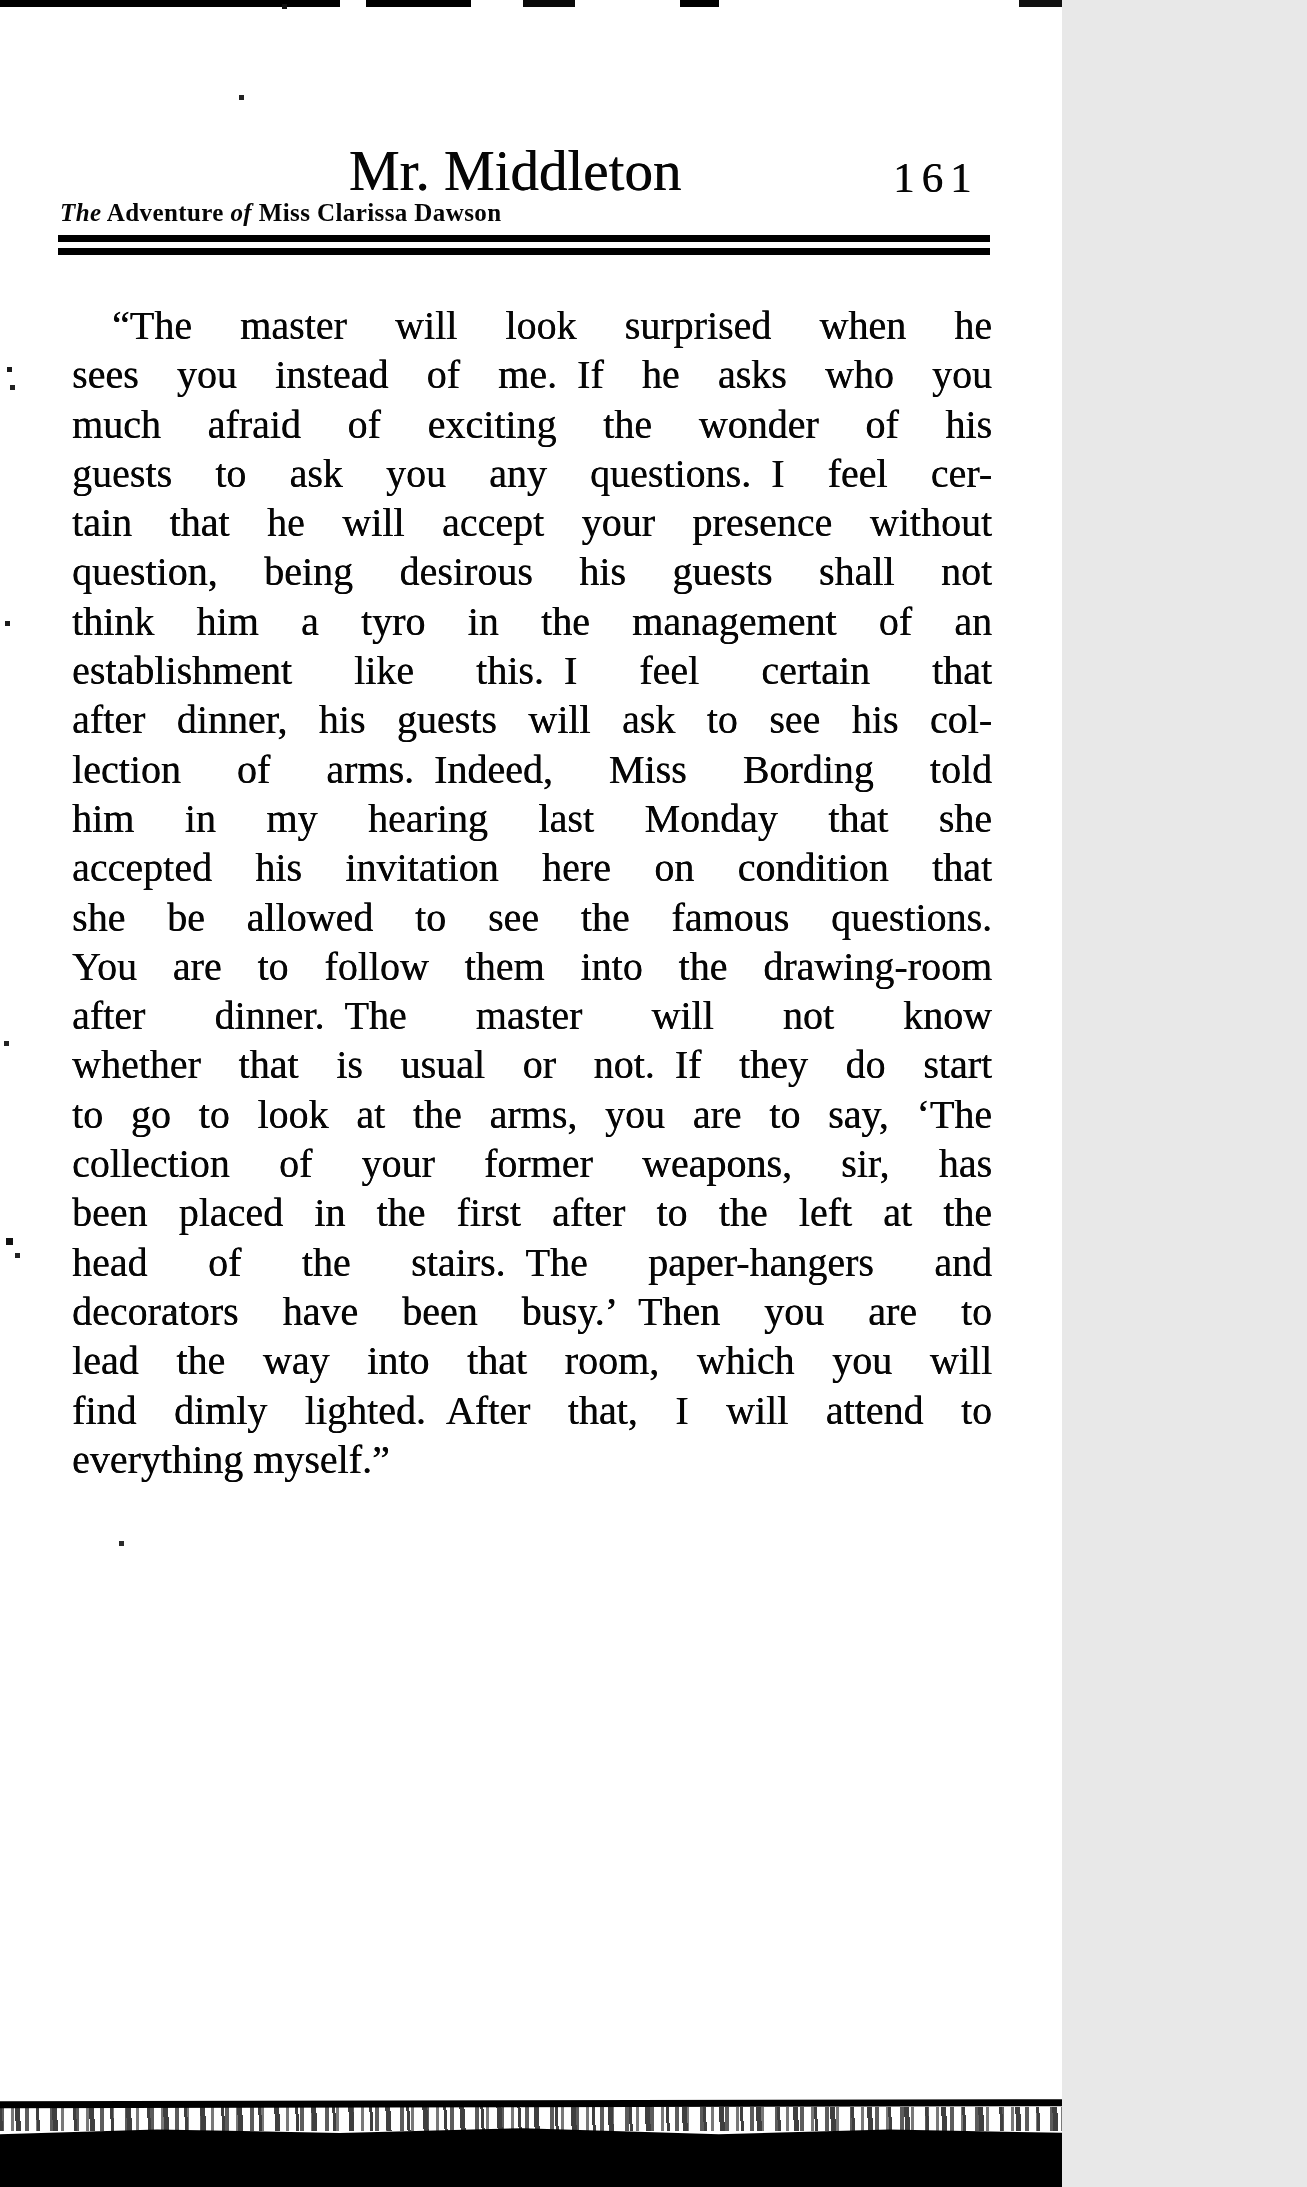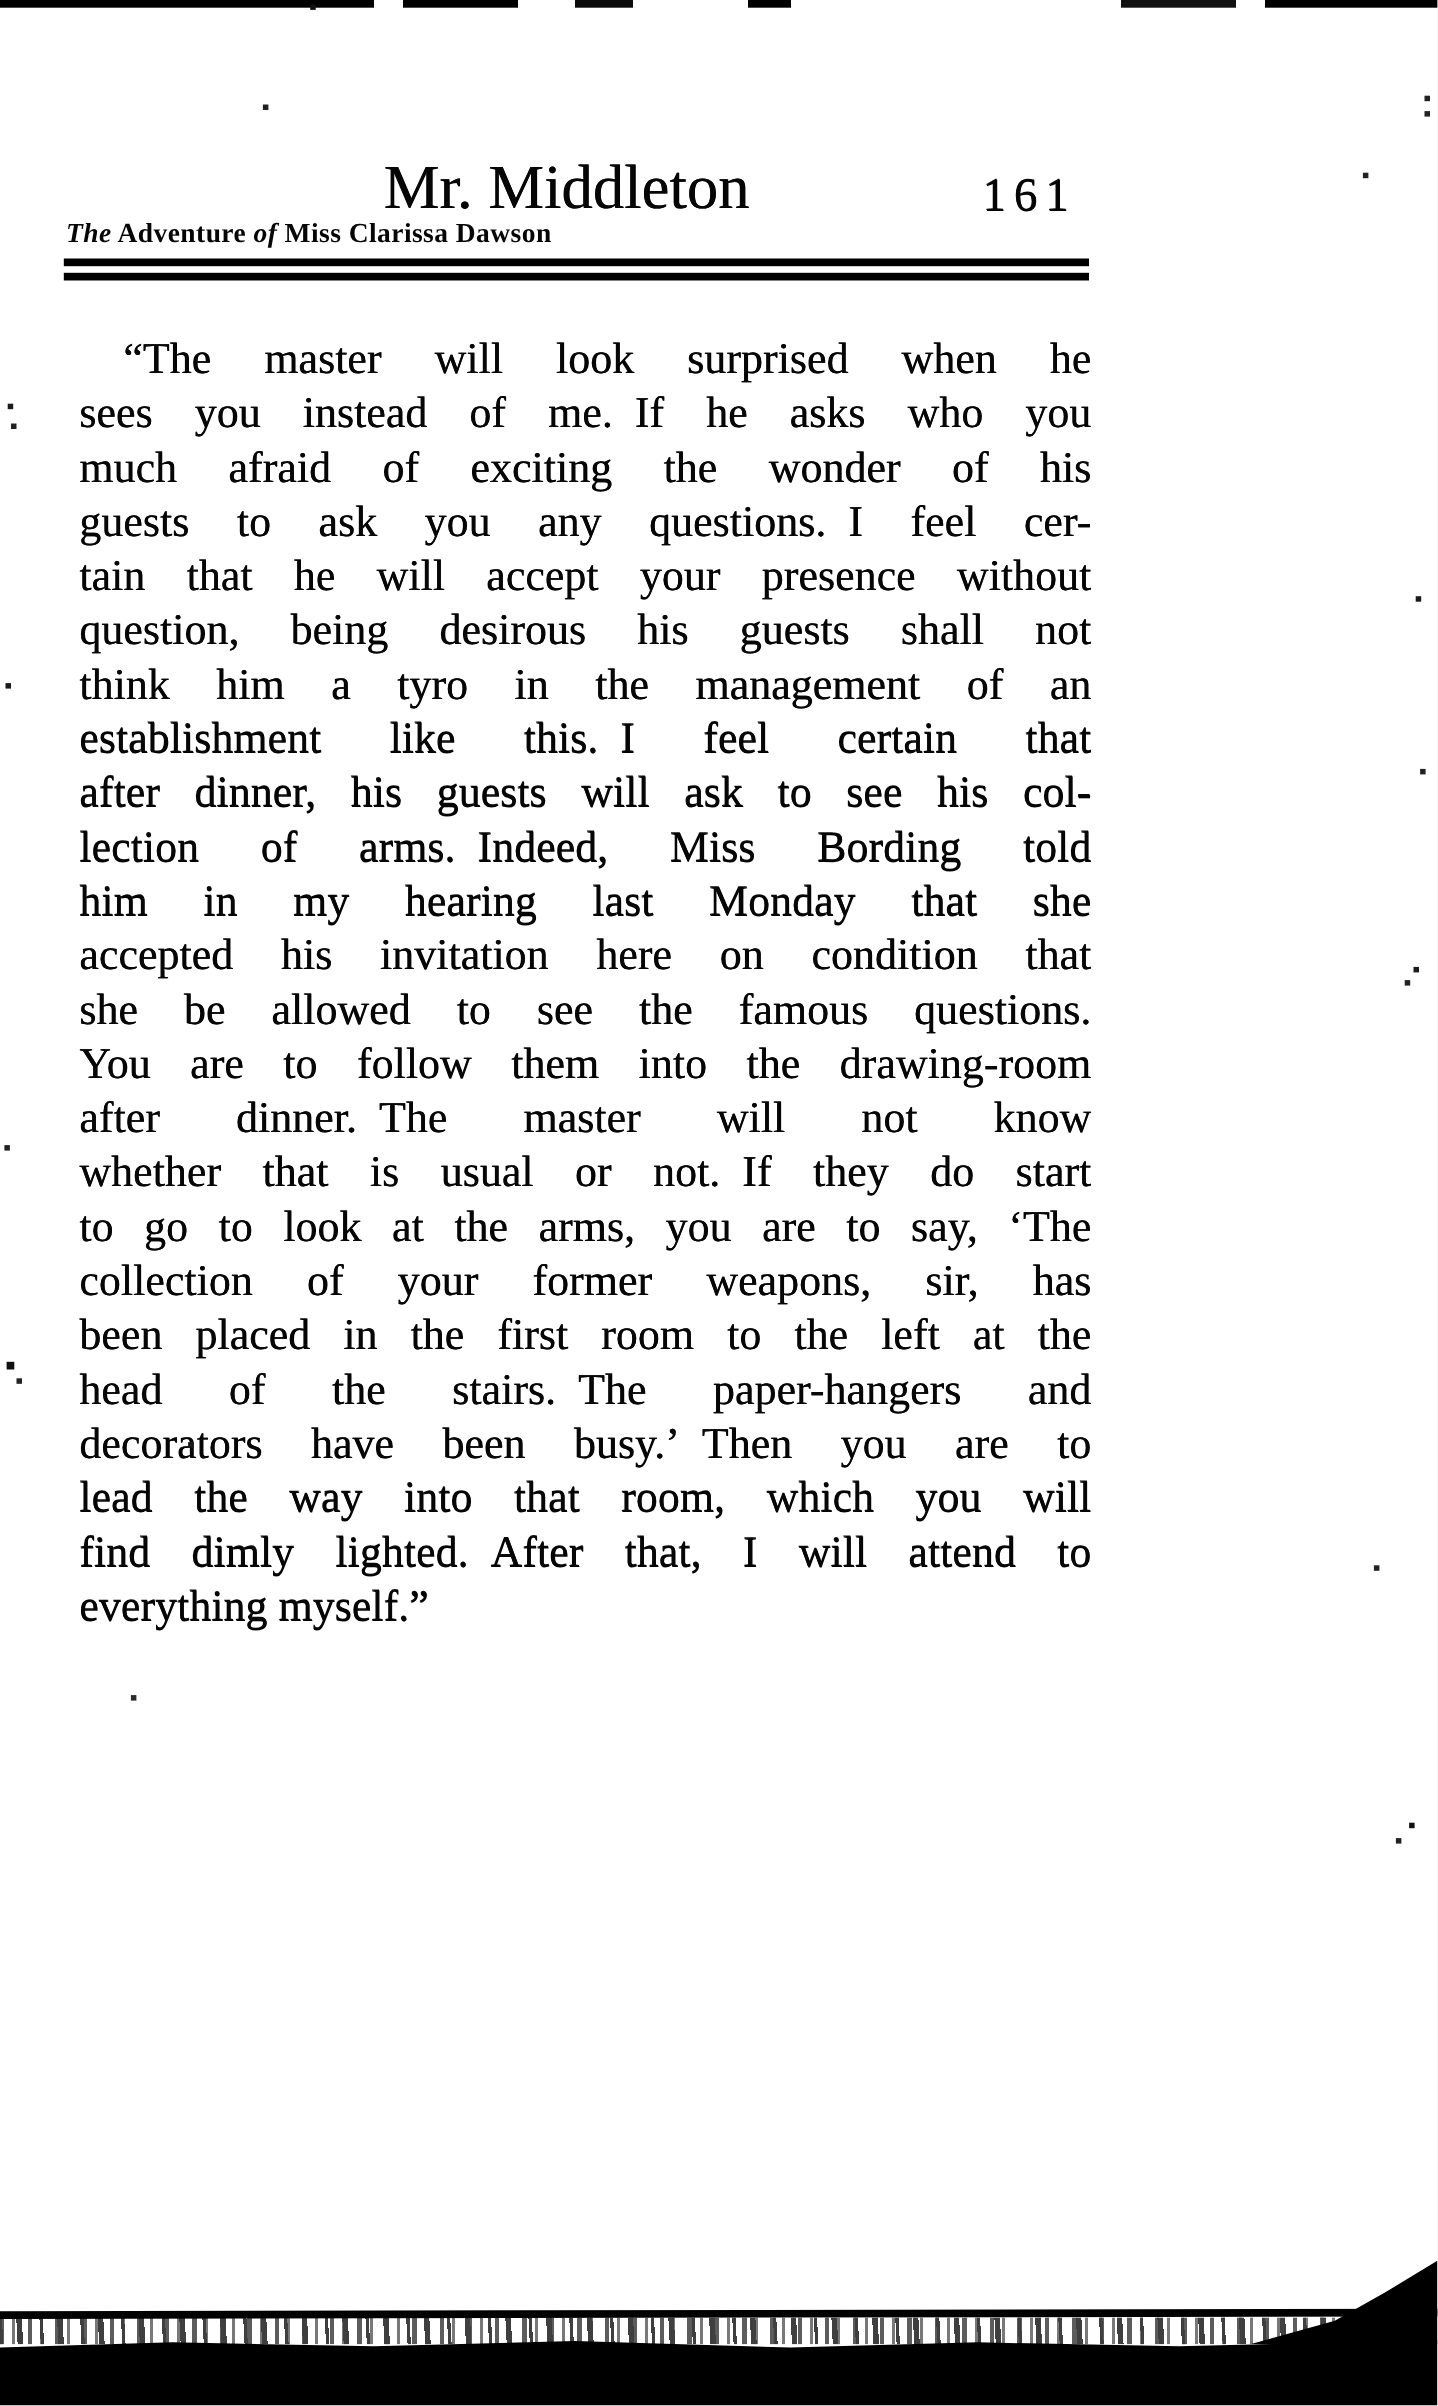"Mr. Middleton" .page { width: 1307px -> 1062px }
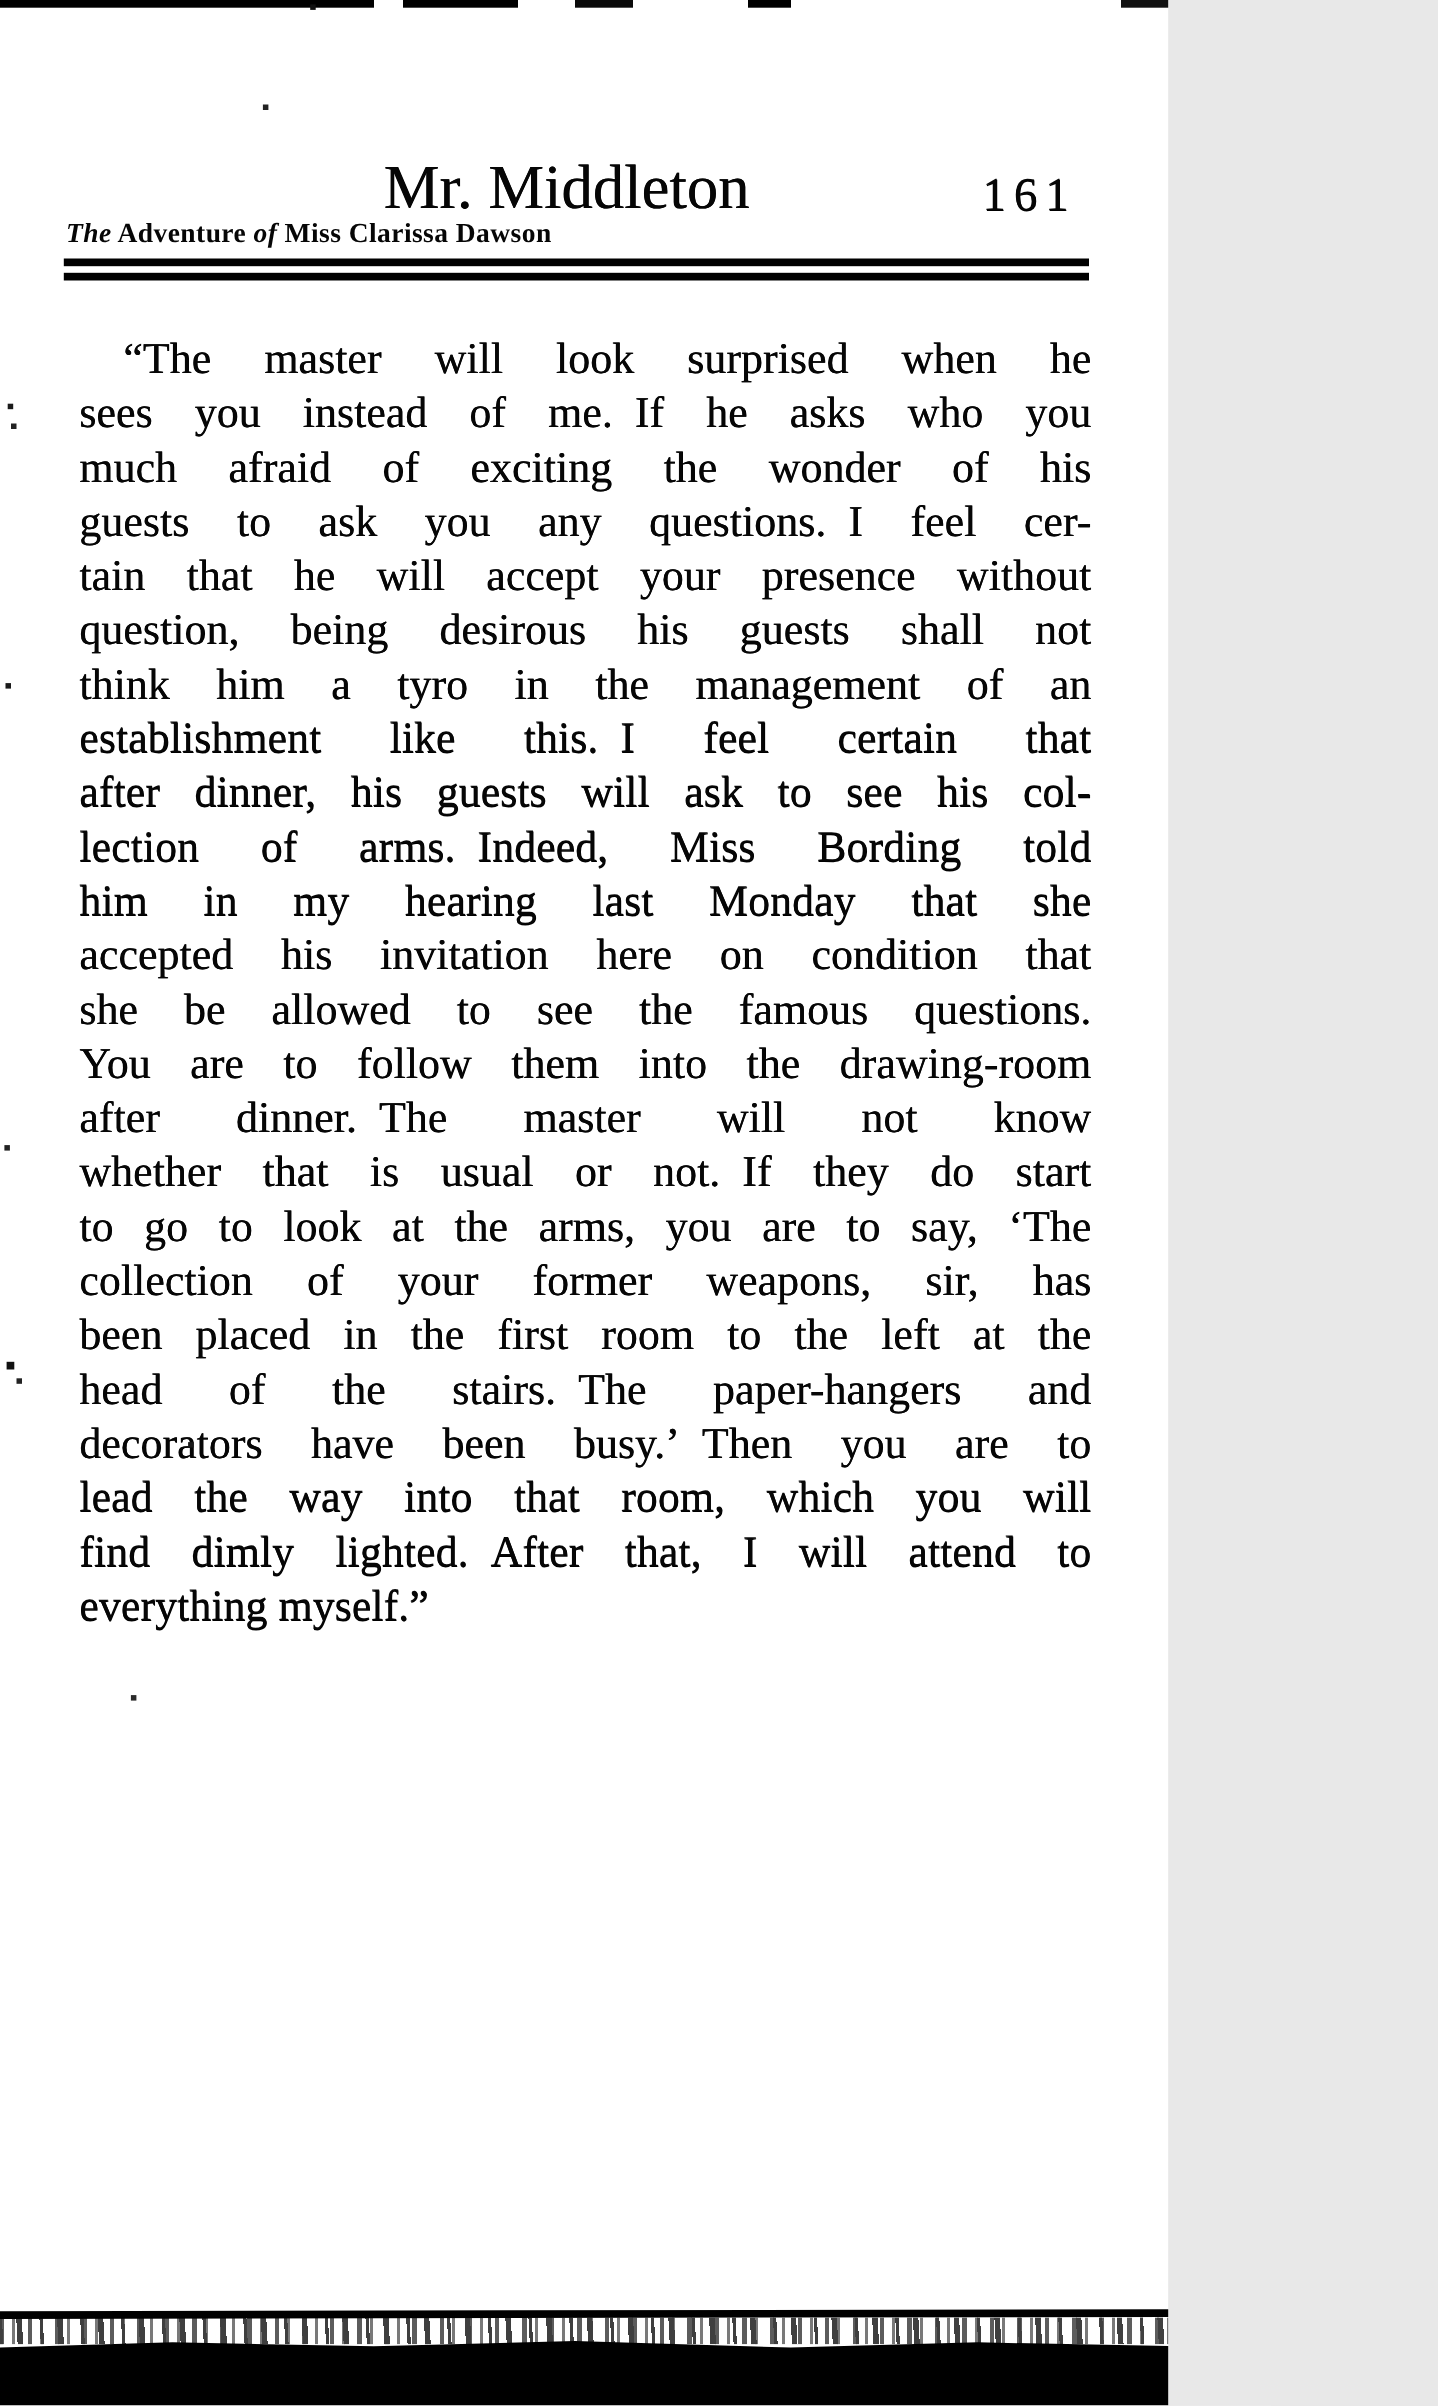"been placed in the first" div.line { text: room -> after }
